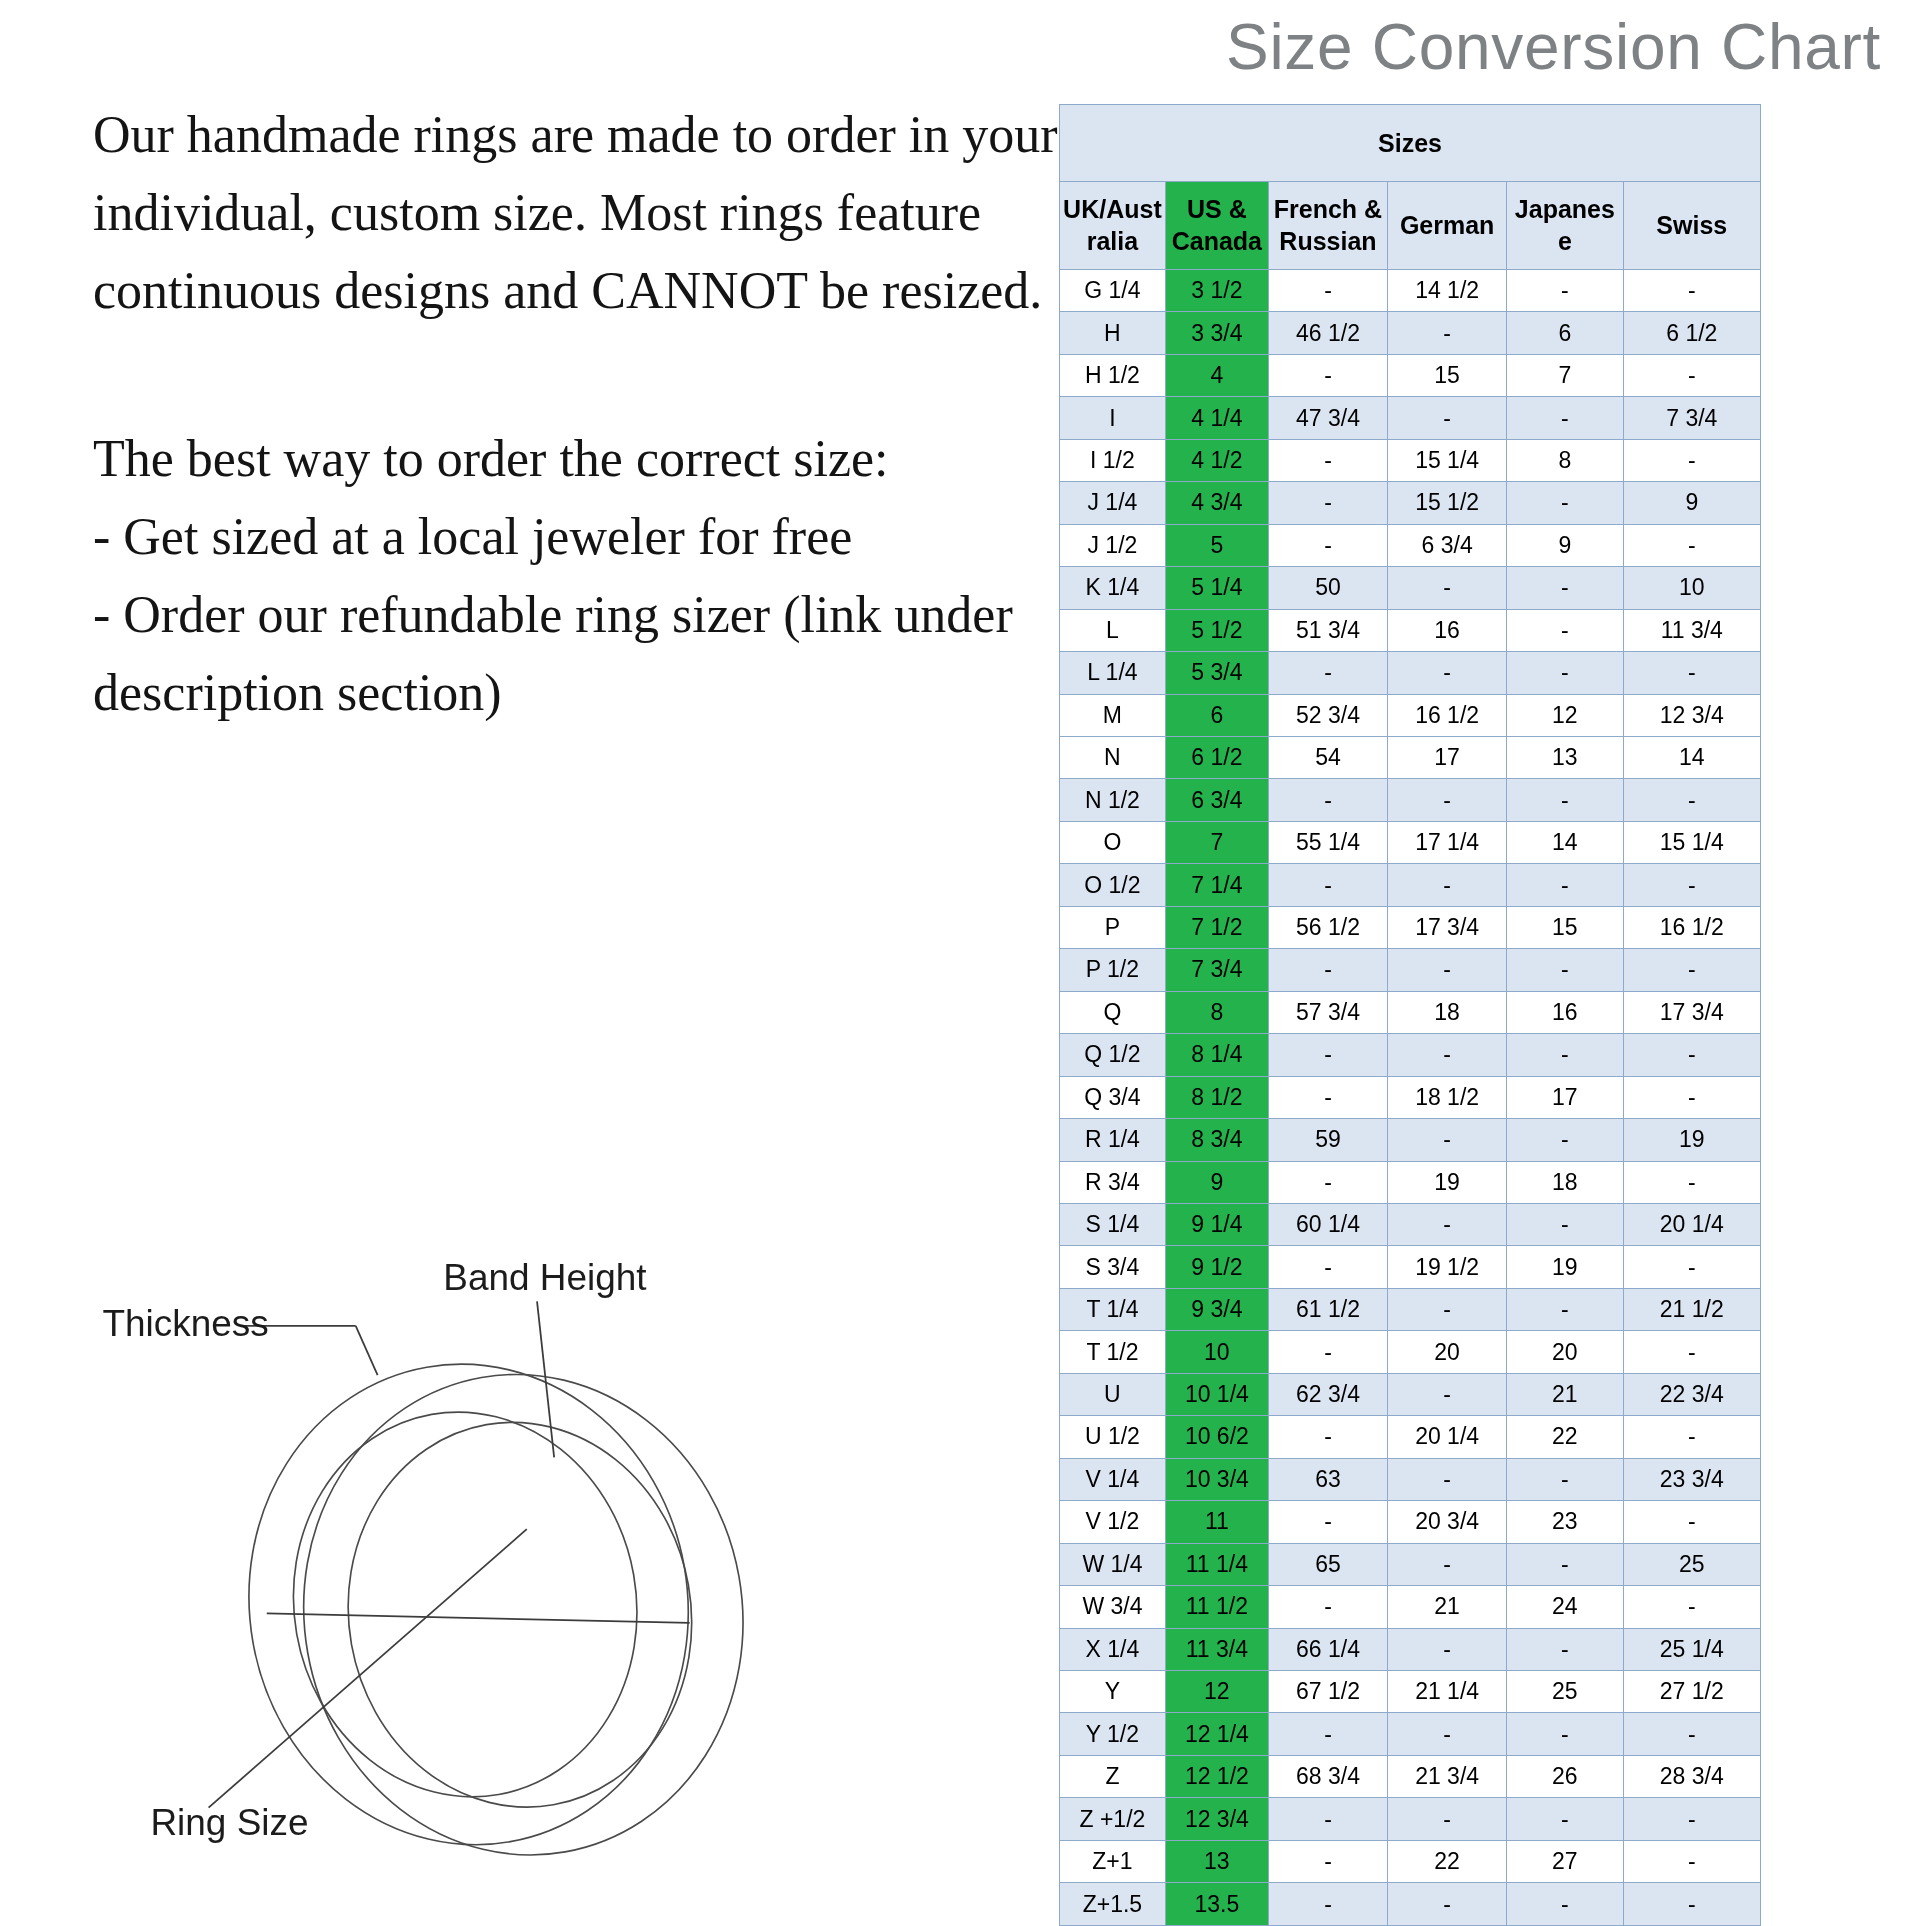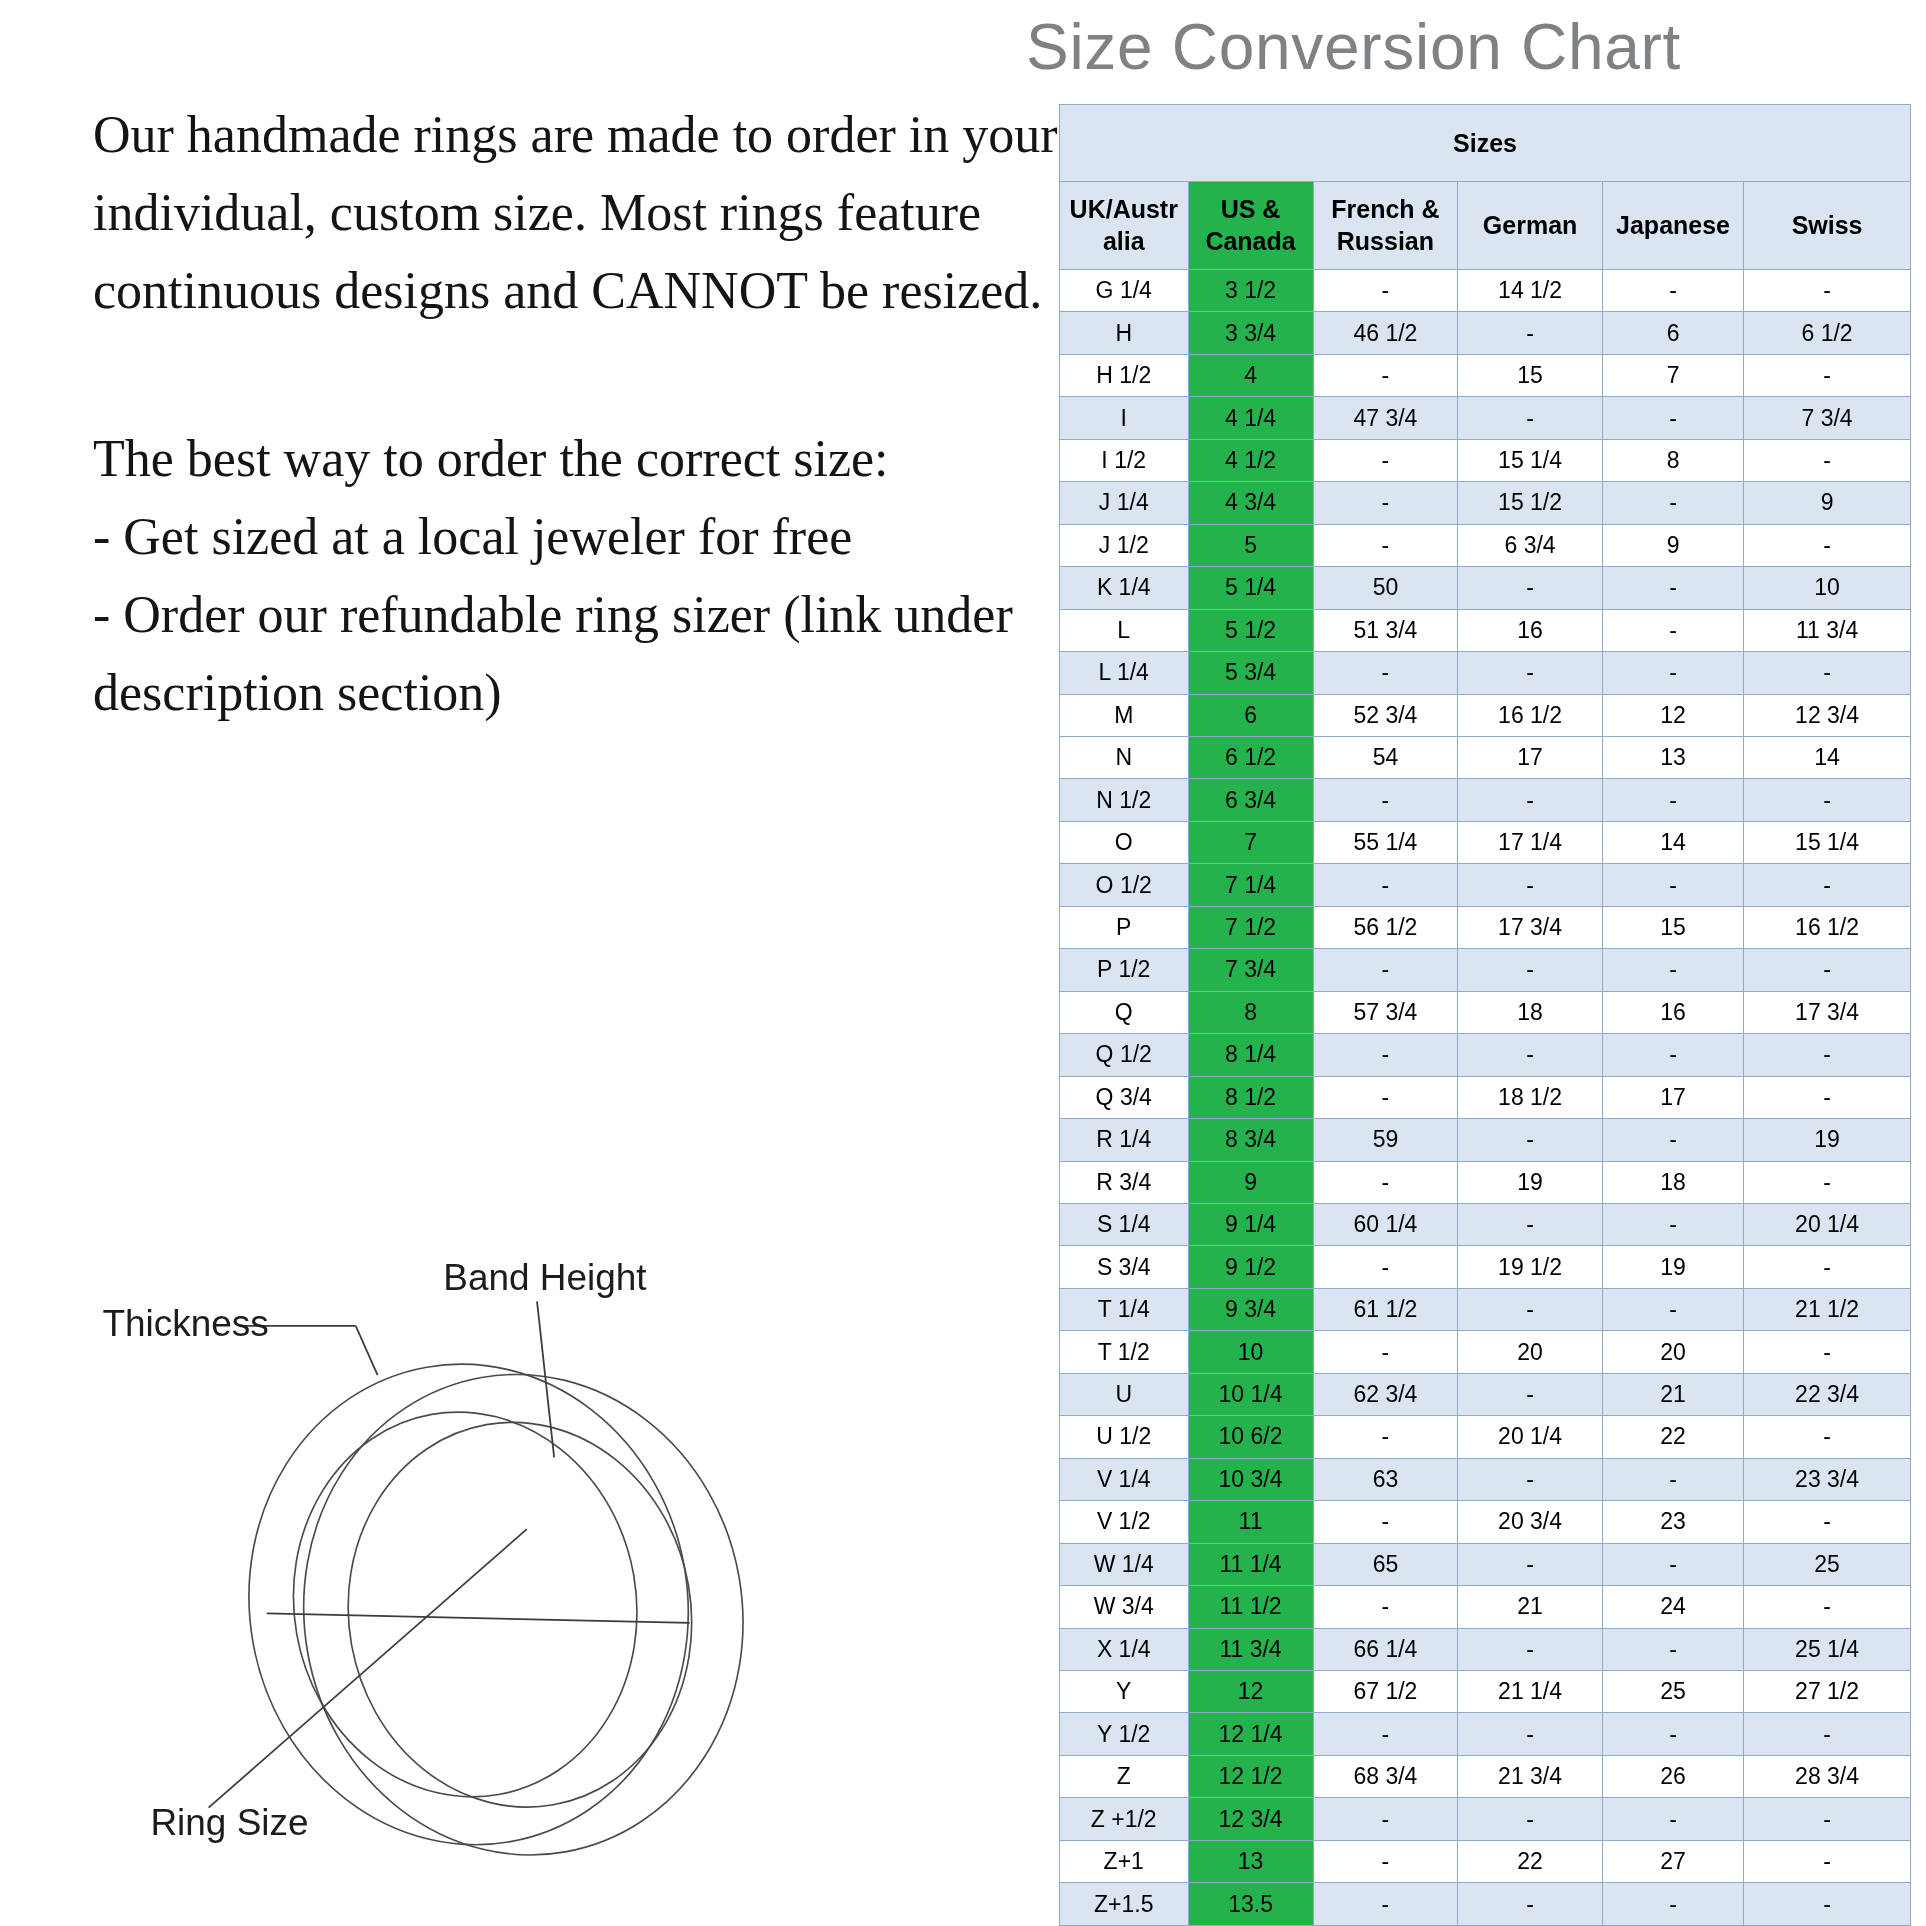"Size Conversion Chart" .chart-title { text-align: left -> right }
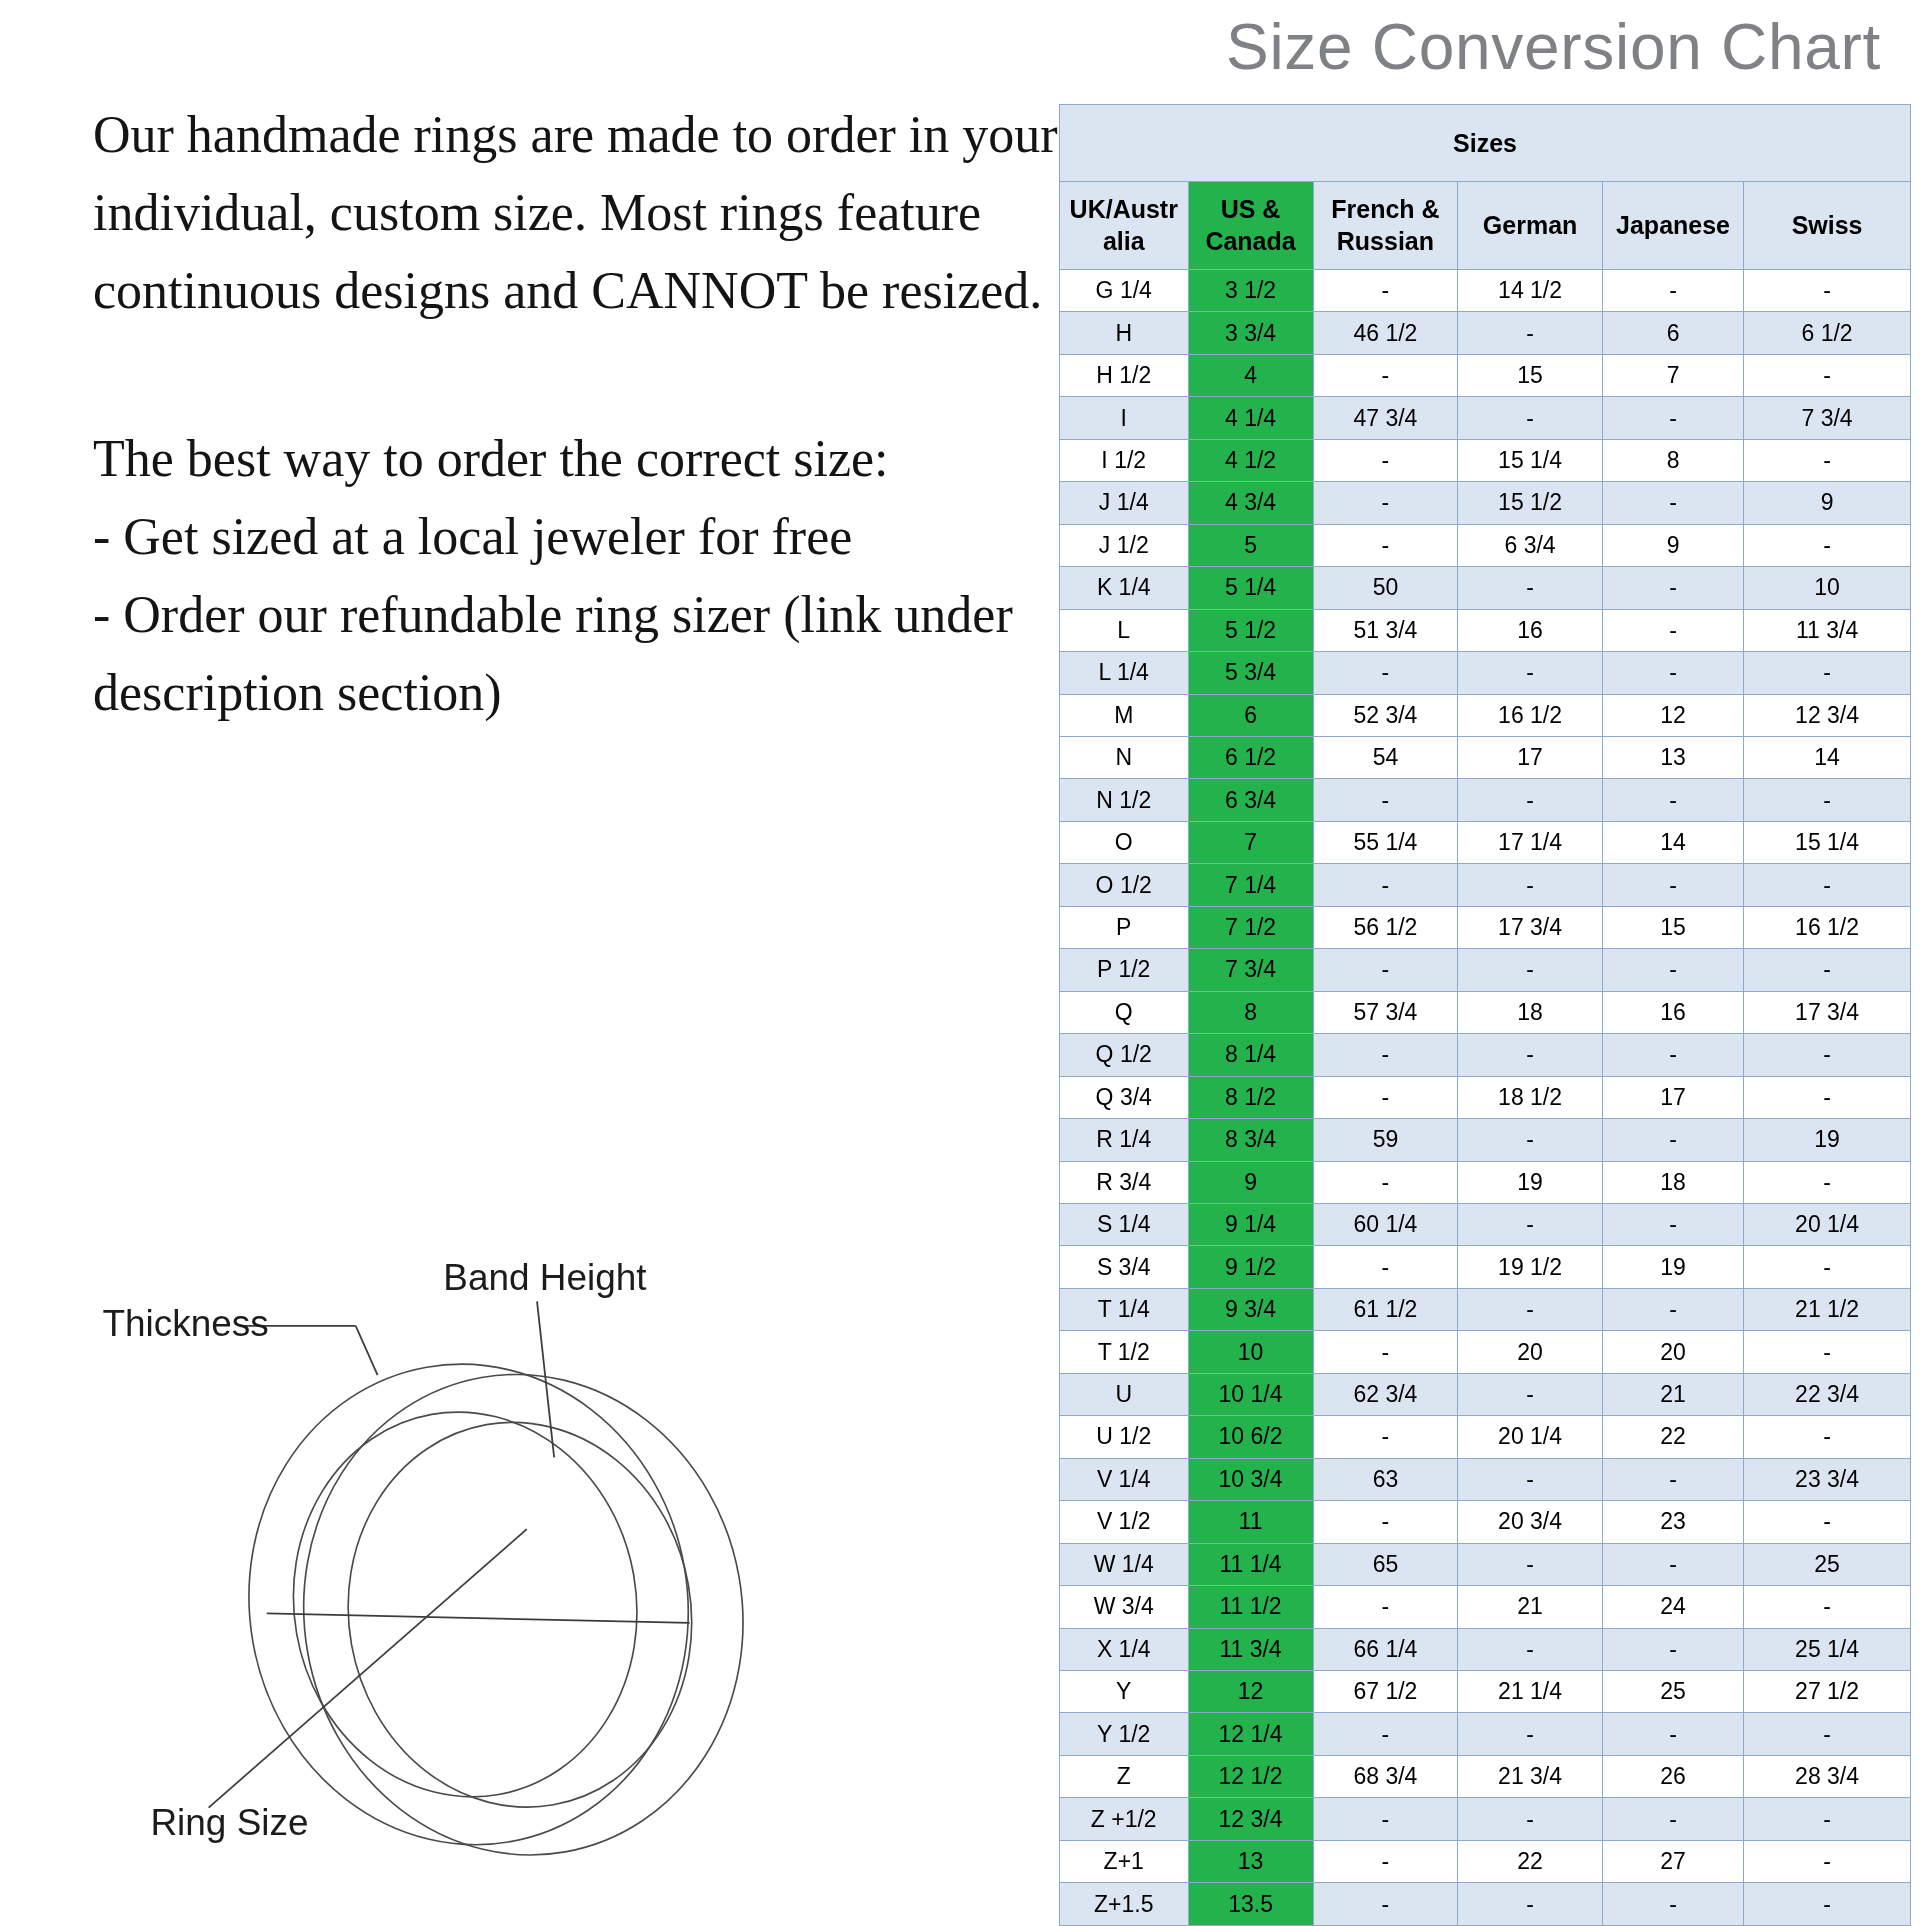"Sizes" .table-wrap { width: 852px -> 702px }
